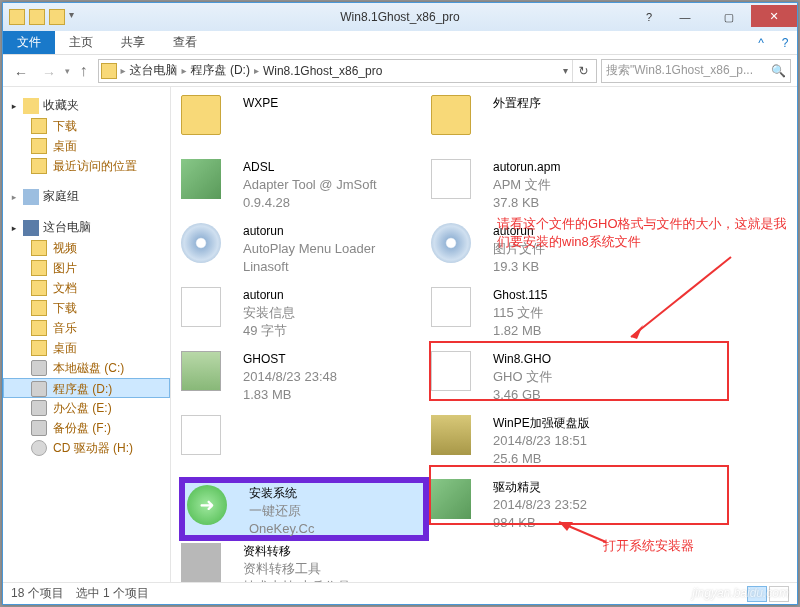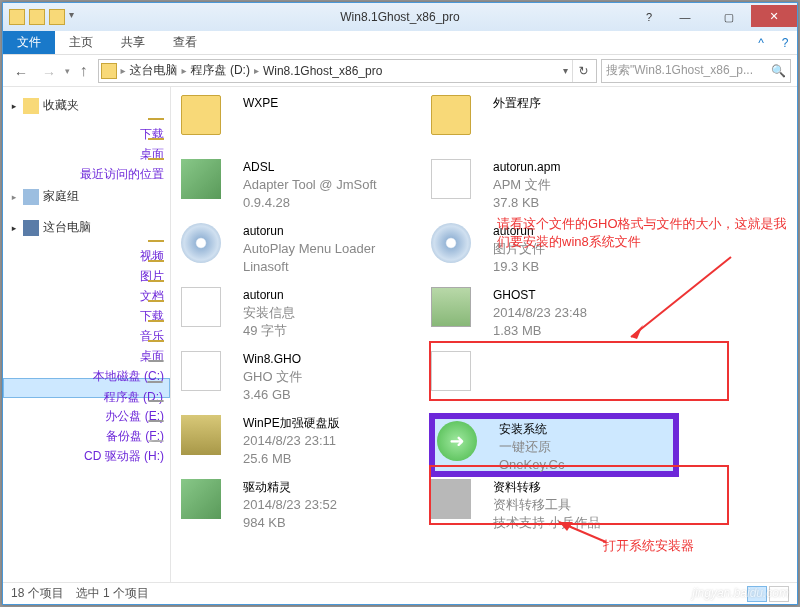"下载" .navitem { align-items: flex-end -> flex-start; color: #6d28d9 -> #a16207; flex-direction: column -> none }
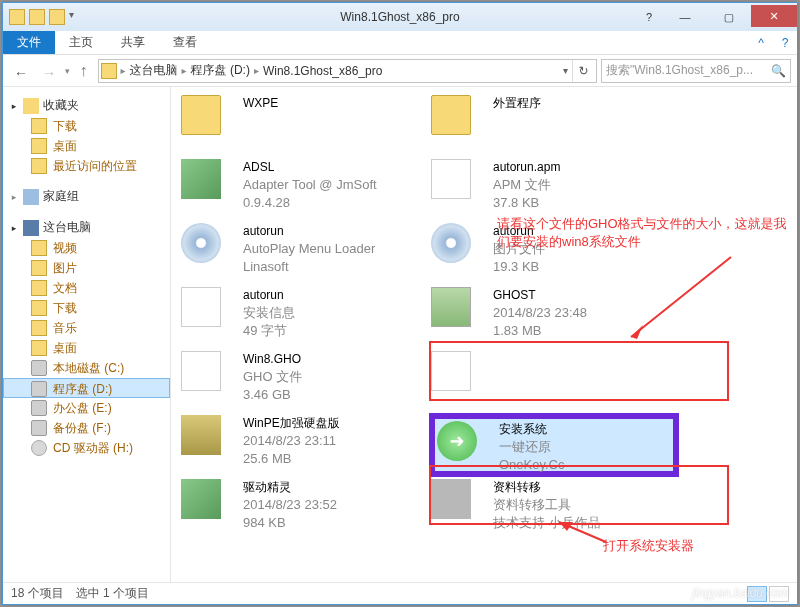"Ghost.115" div.fileitem { html: none -> <div> <div></div> <div> <div>Ghost.115</div> <div>115 文件</div> <div>1.82 MB</div> </div> </div> }
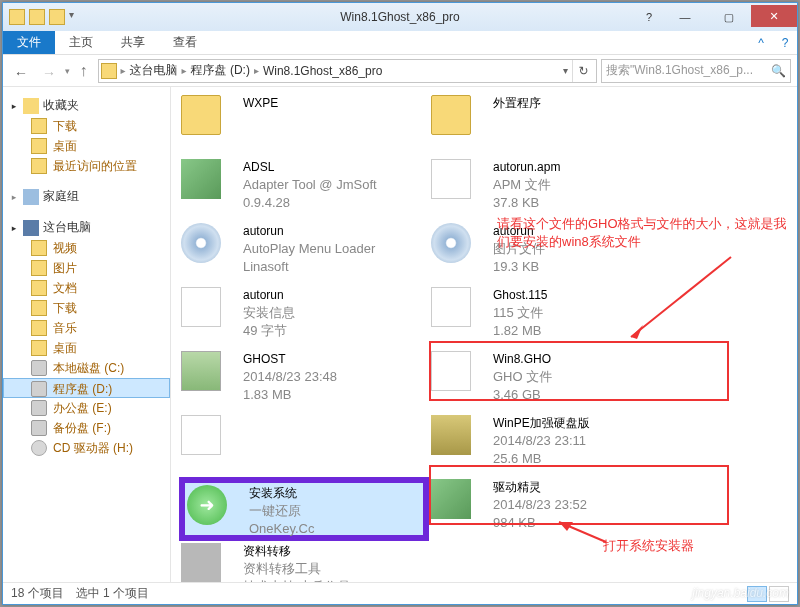"2014/8/23 23:11" div.fmeta { text: 23:11 -> 18:51 }
